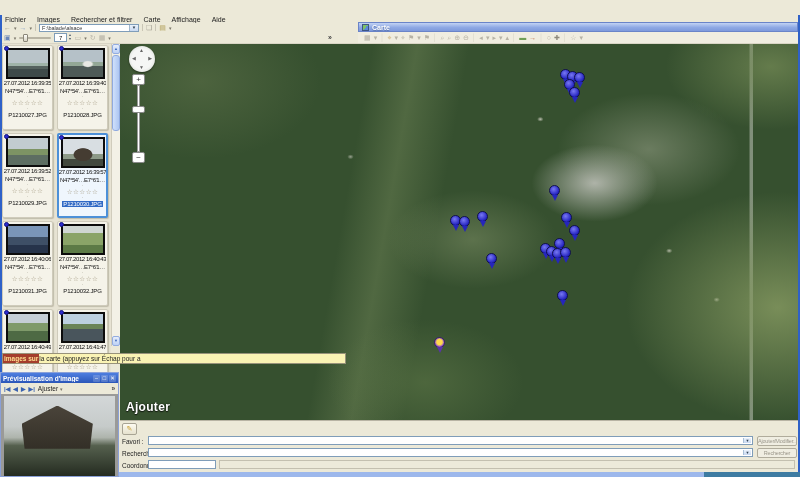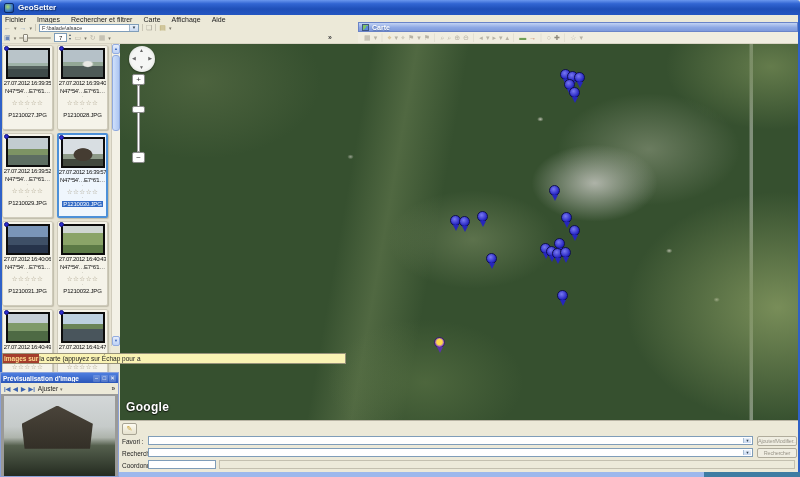"GeoSetter" div.titlebar { html: <div> <span></span> <span>GeoSetter</span> </div> -> none }
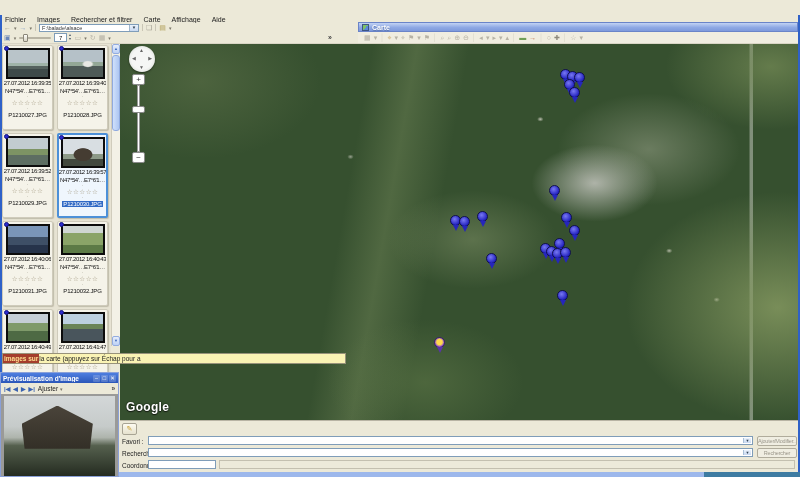"Google" span.glogo { text: Google -> Ajouter }
